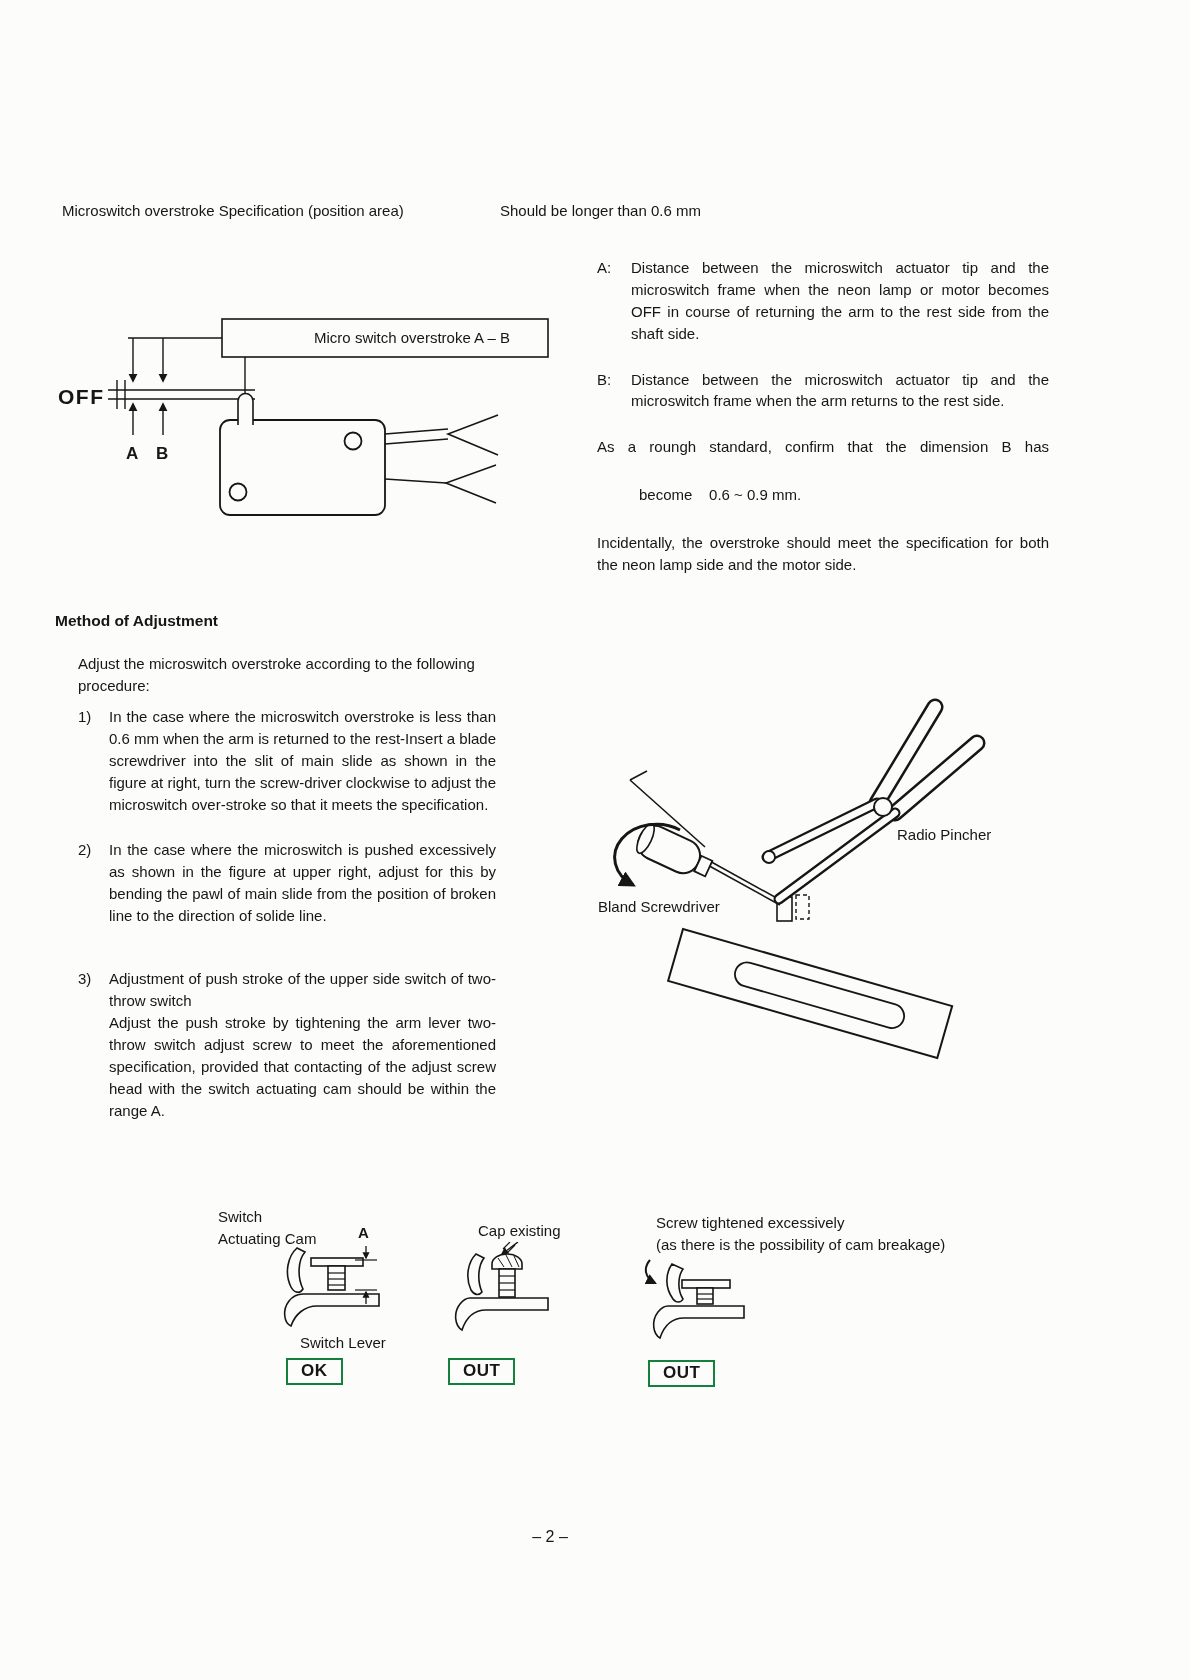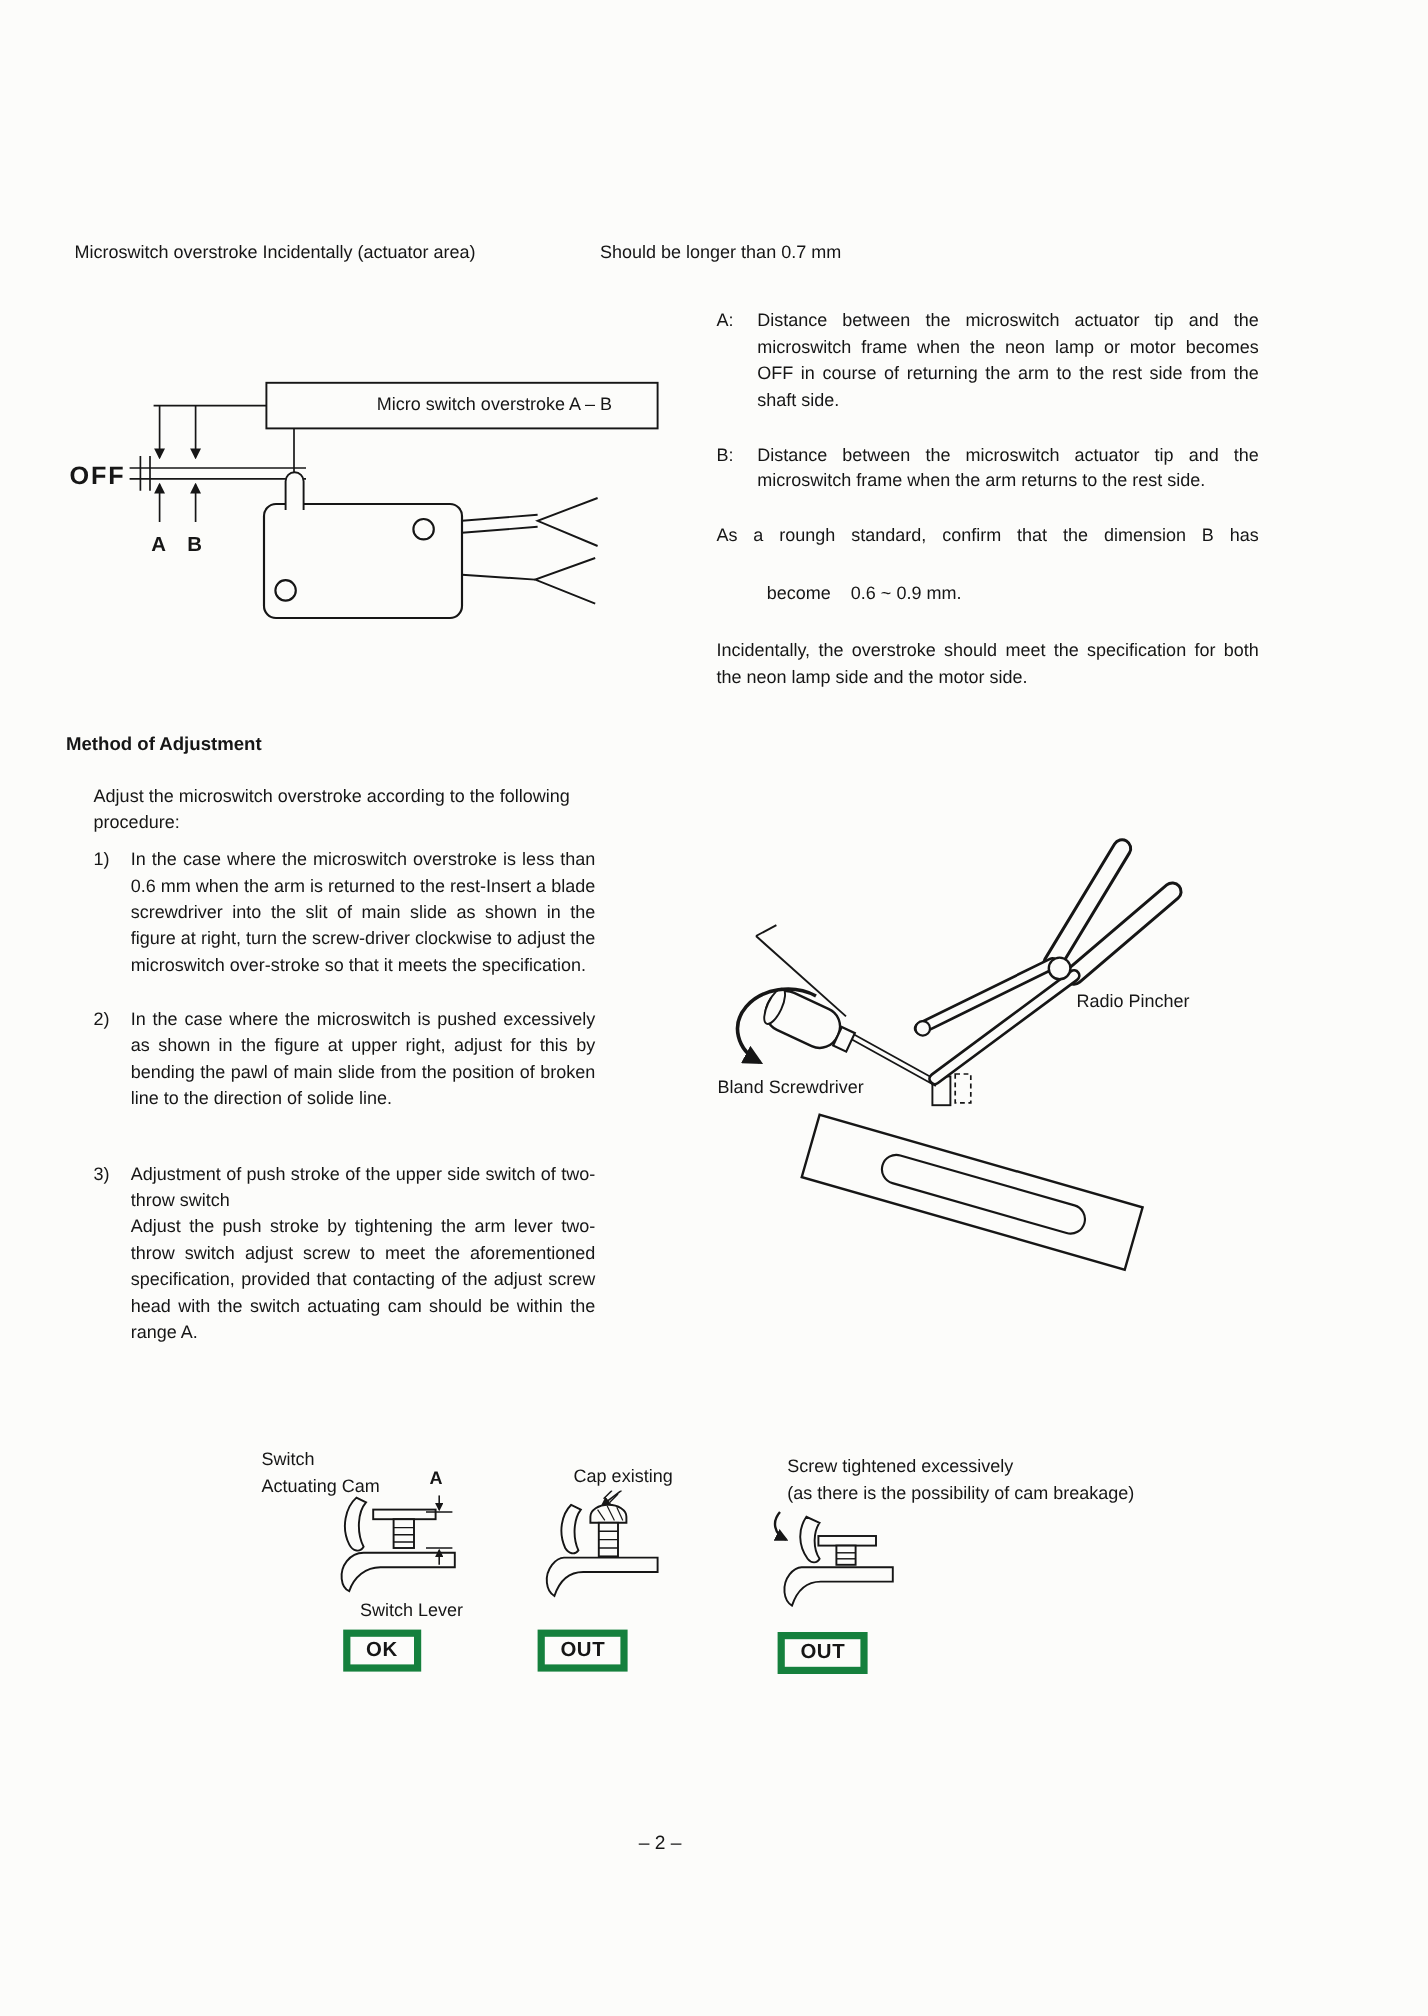"Microswitch overstroke Incidentally" div.abs { text: Incidentally (actuator -> Specification (position }
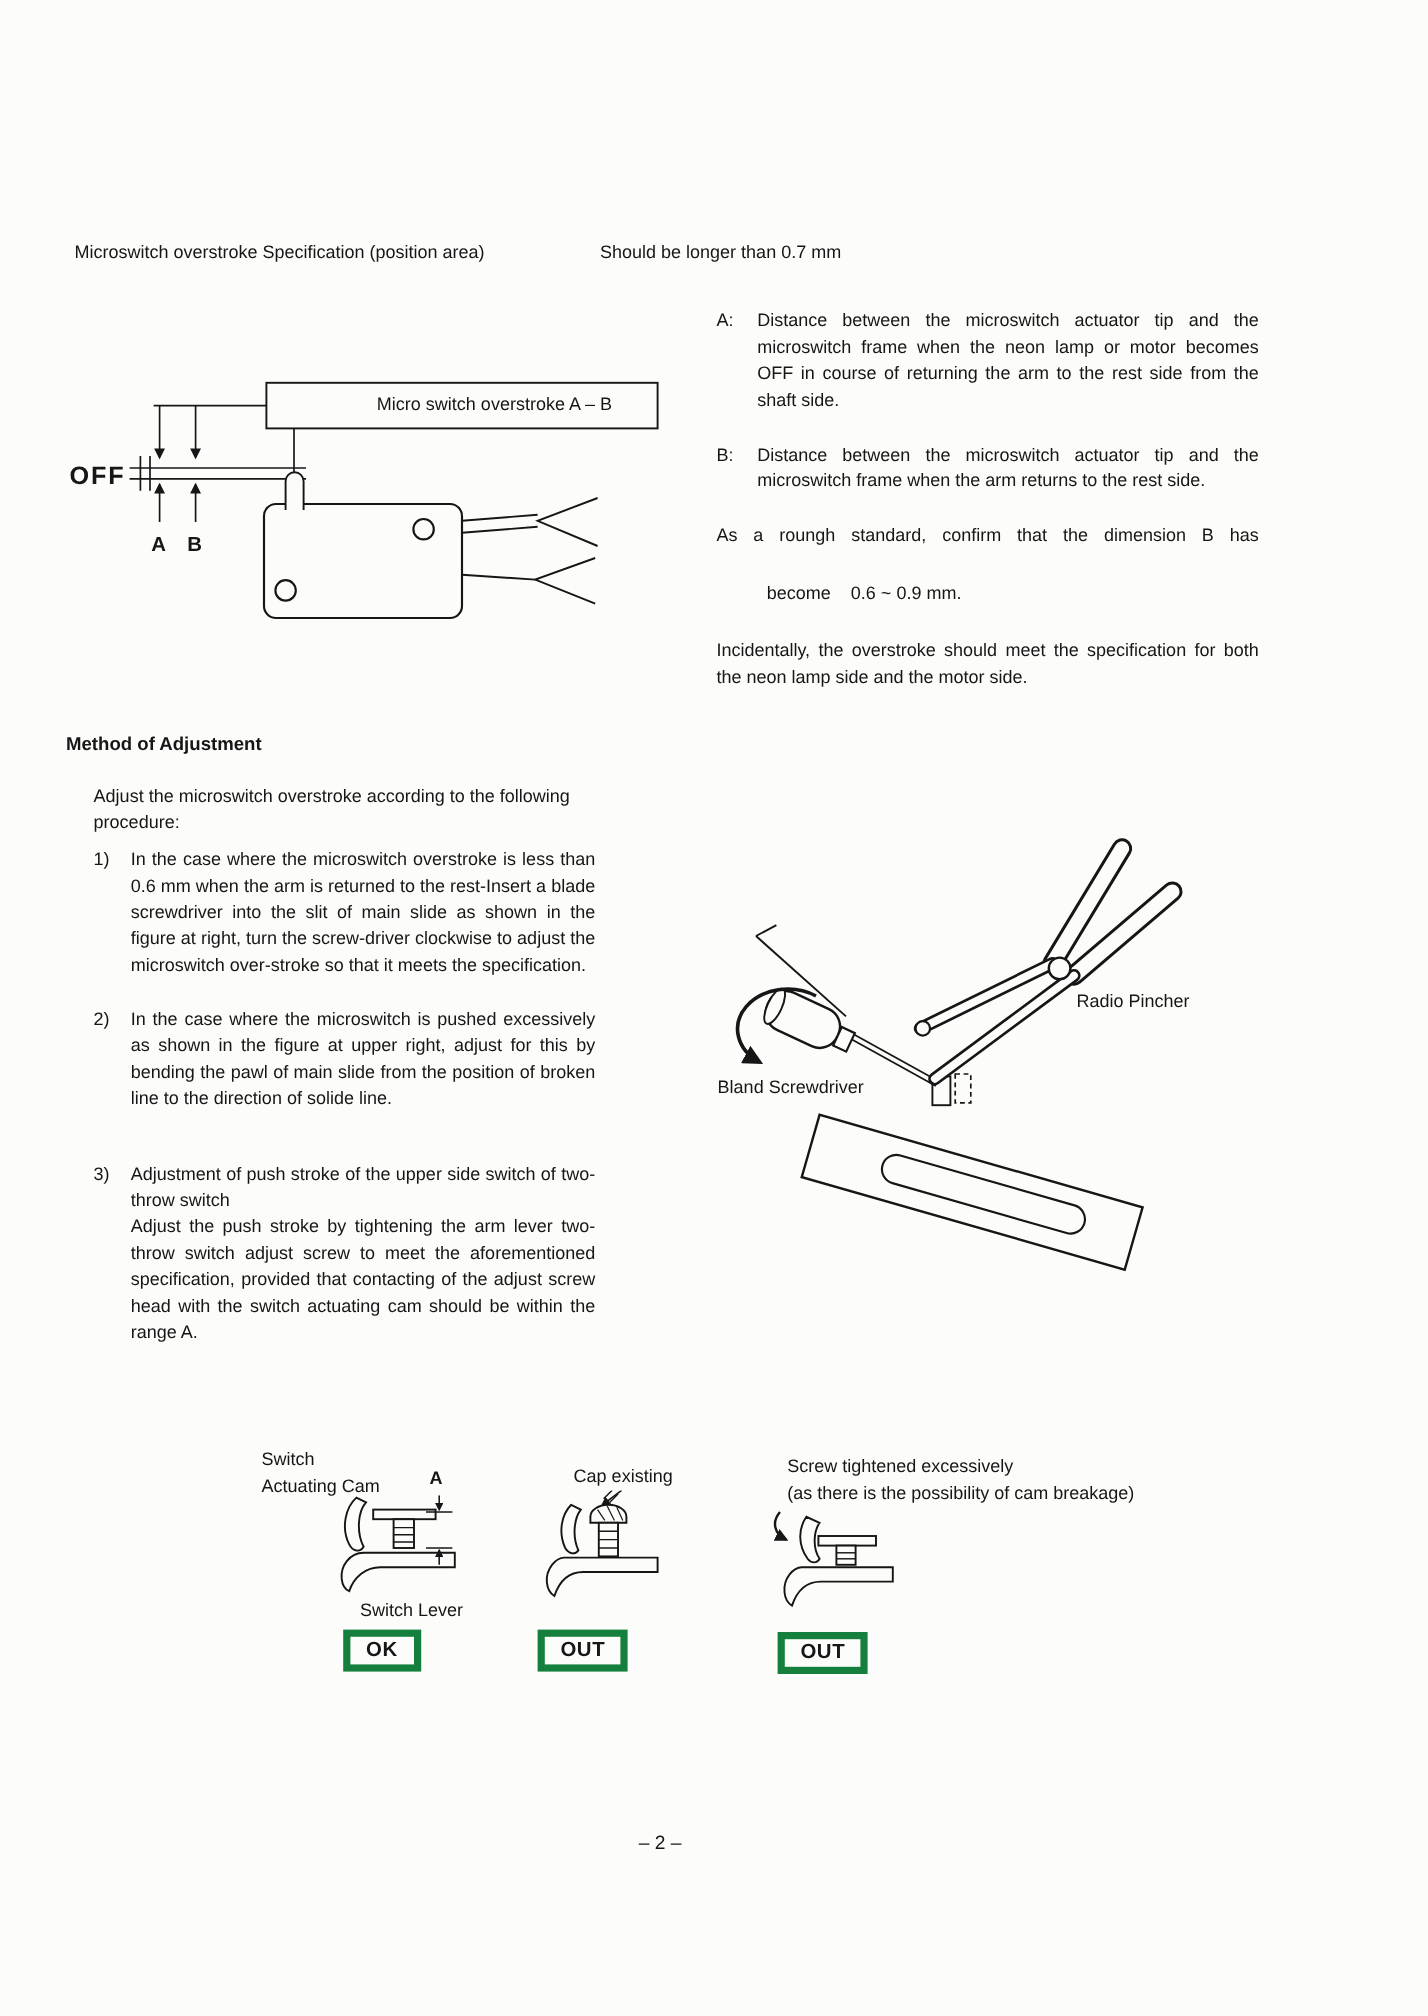"Should be longer than 0.7" div.abs { text: 0.7 -> 0.6 }
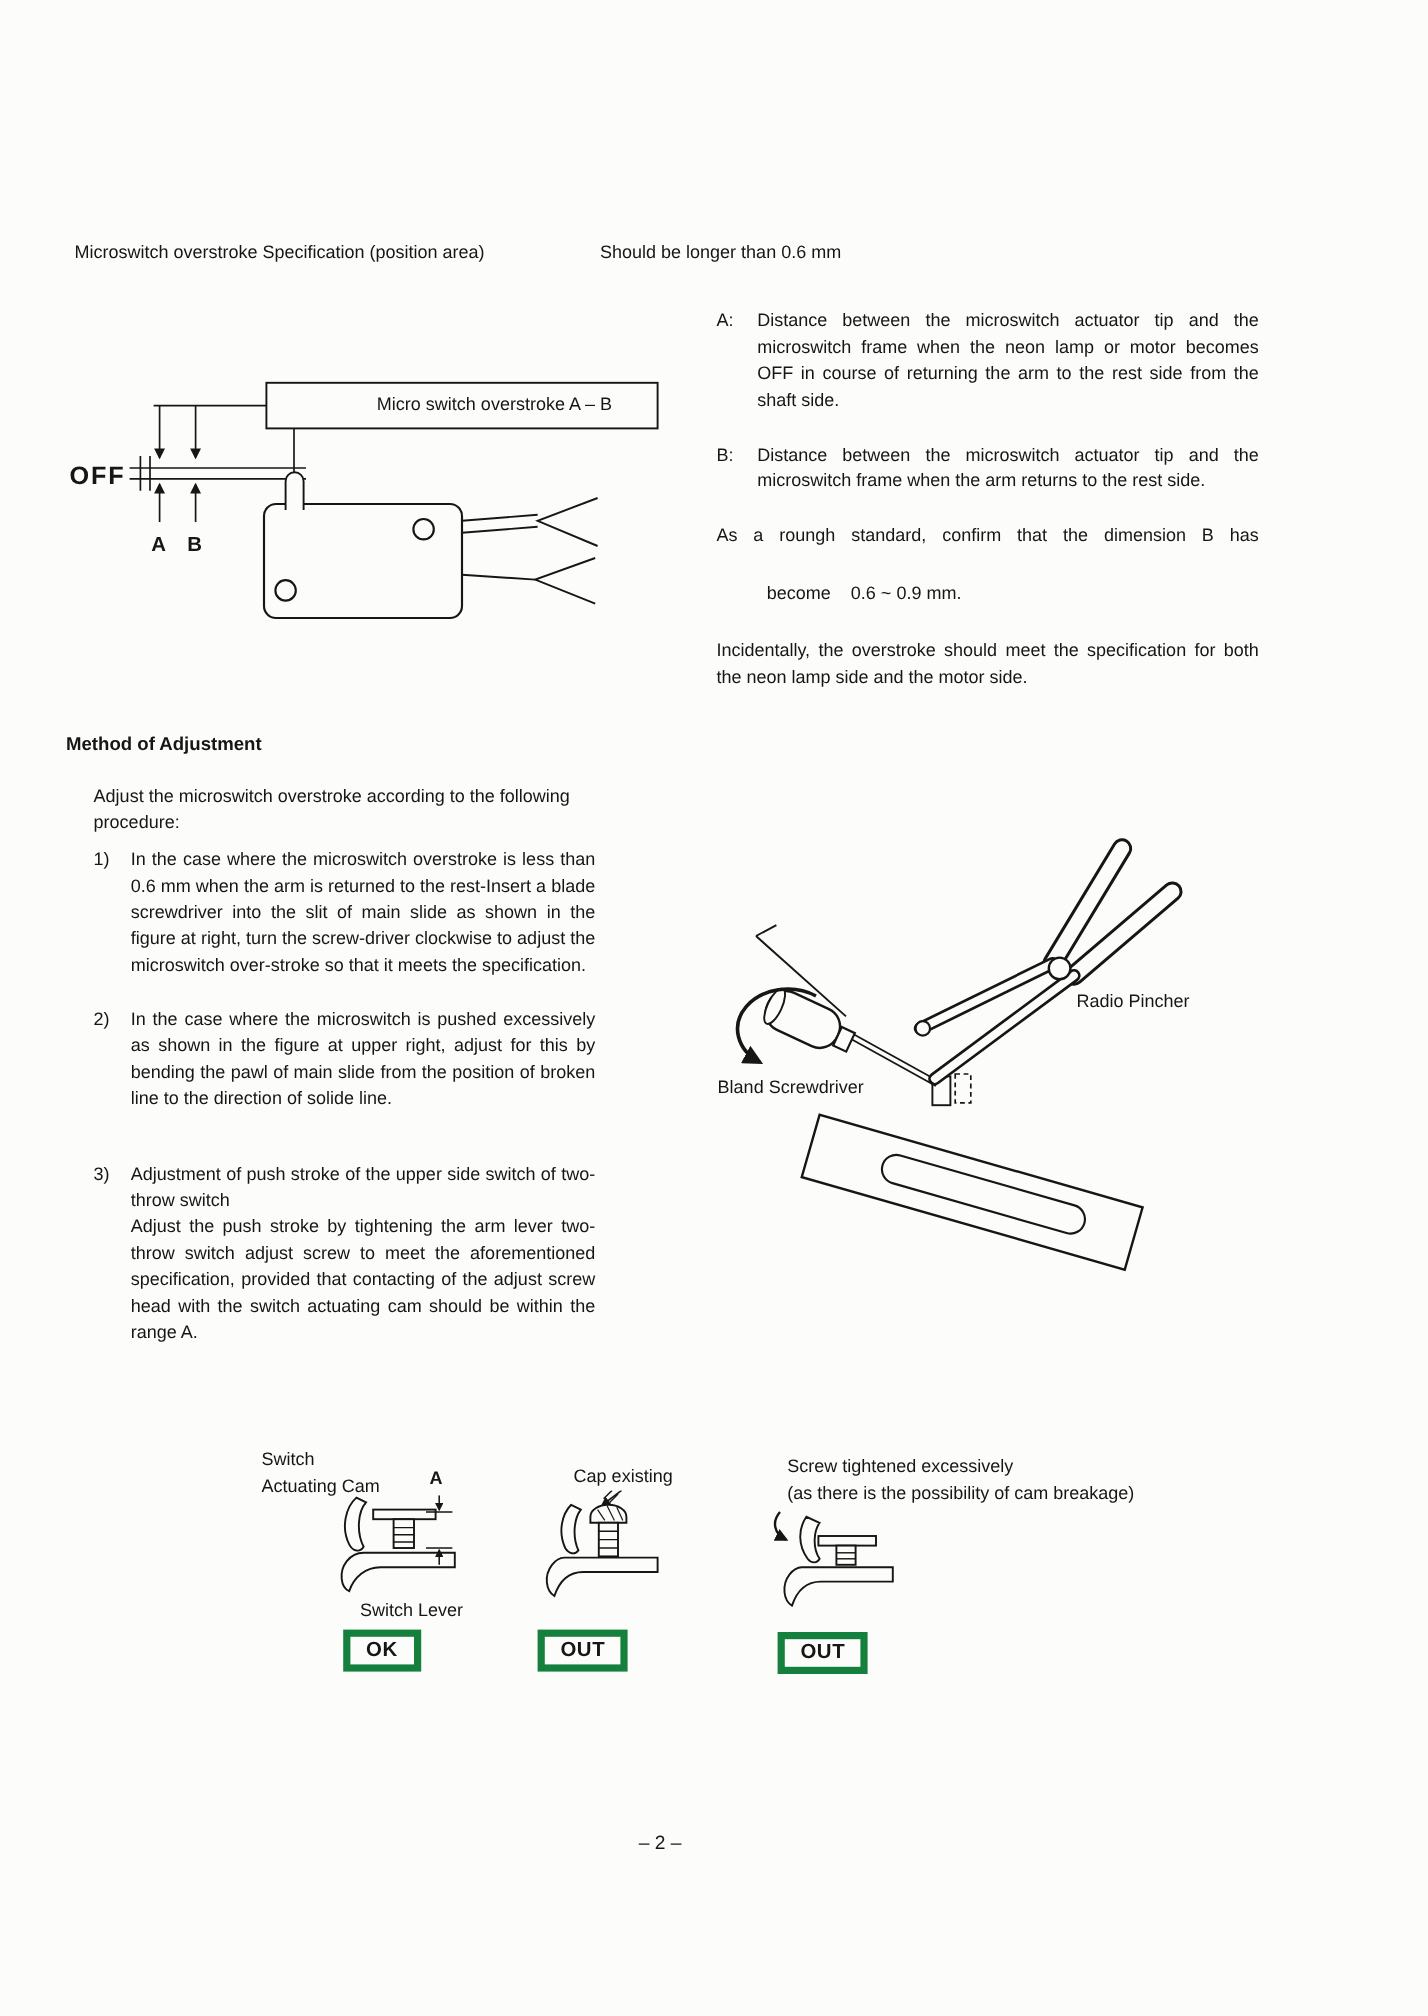"OK" .result-box { border: 6px solid #15803d -> 2px solid #15803d }
